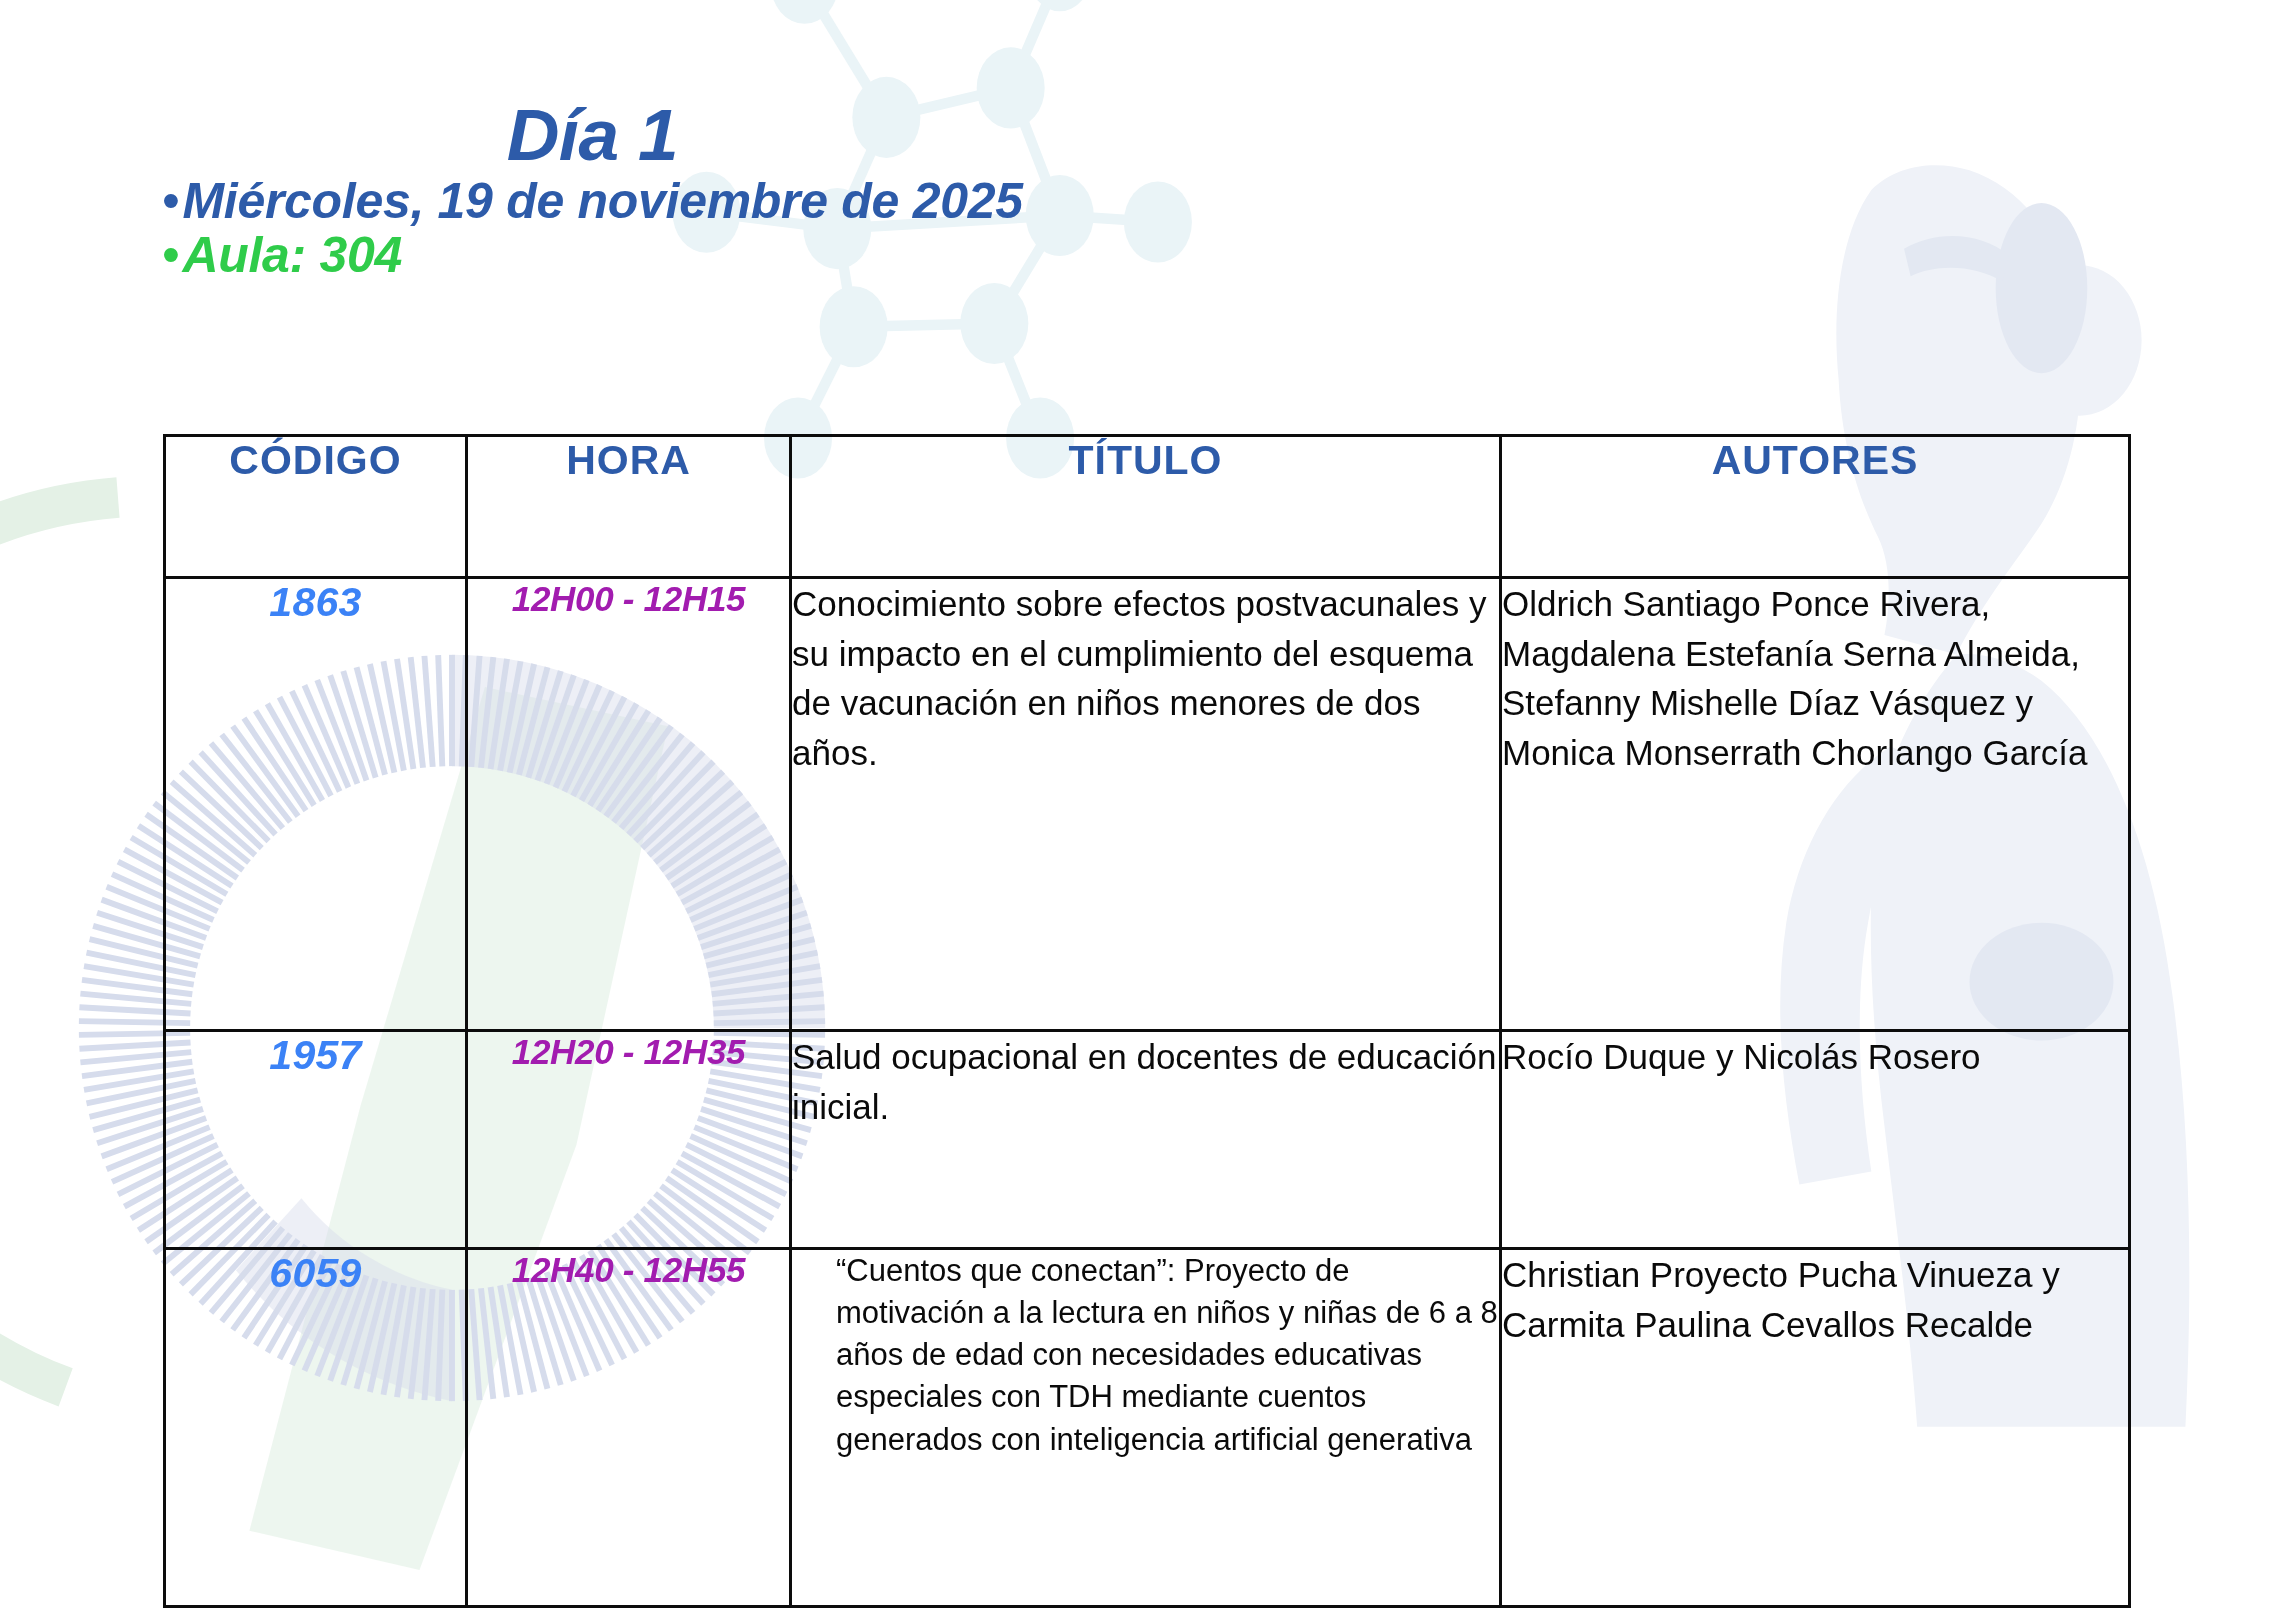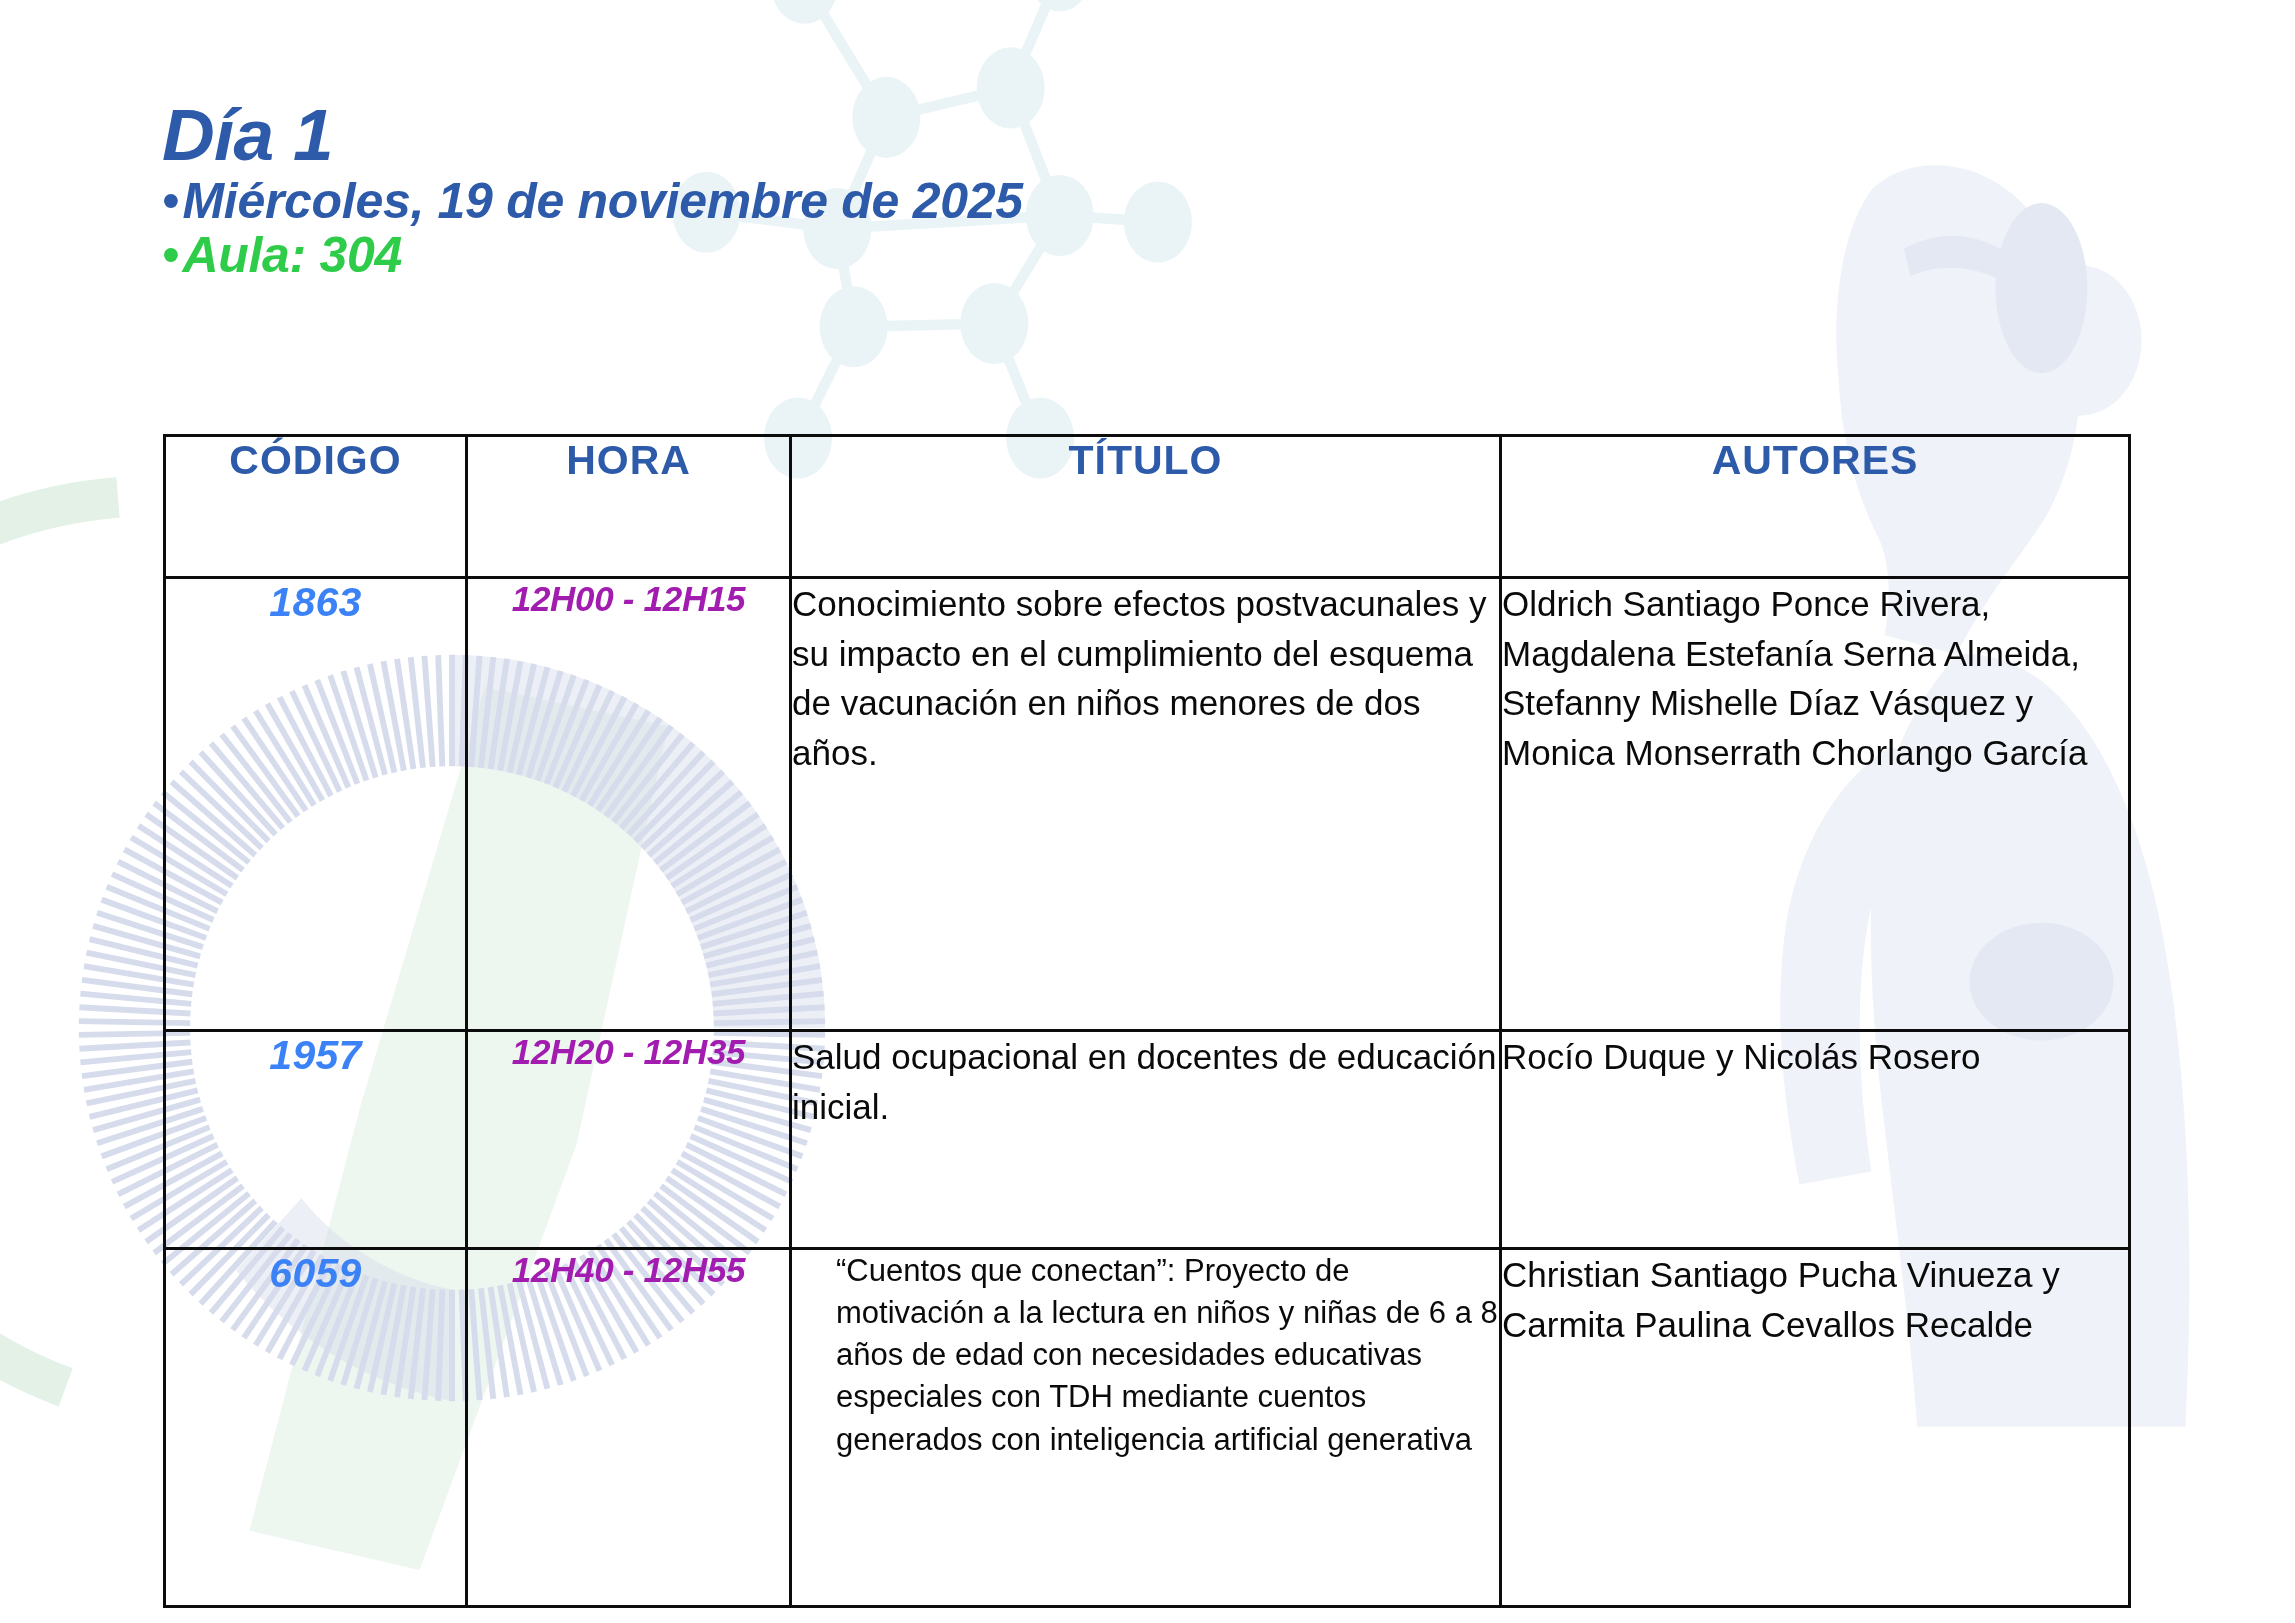"Día 1" #heading { text-align: none -> center }
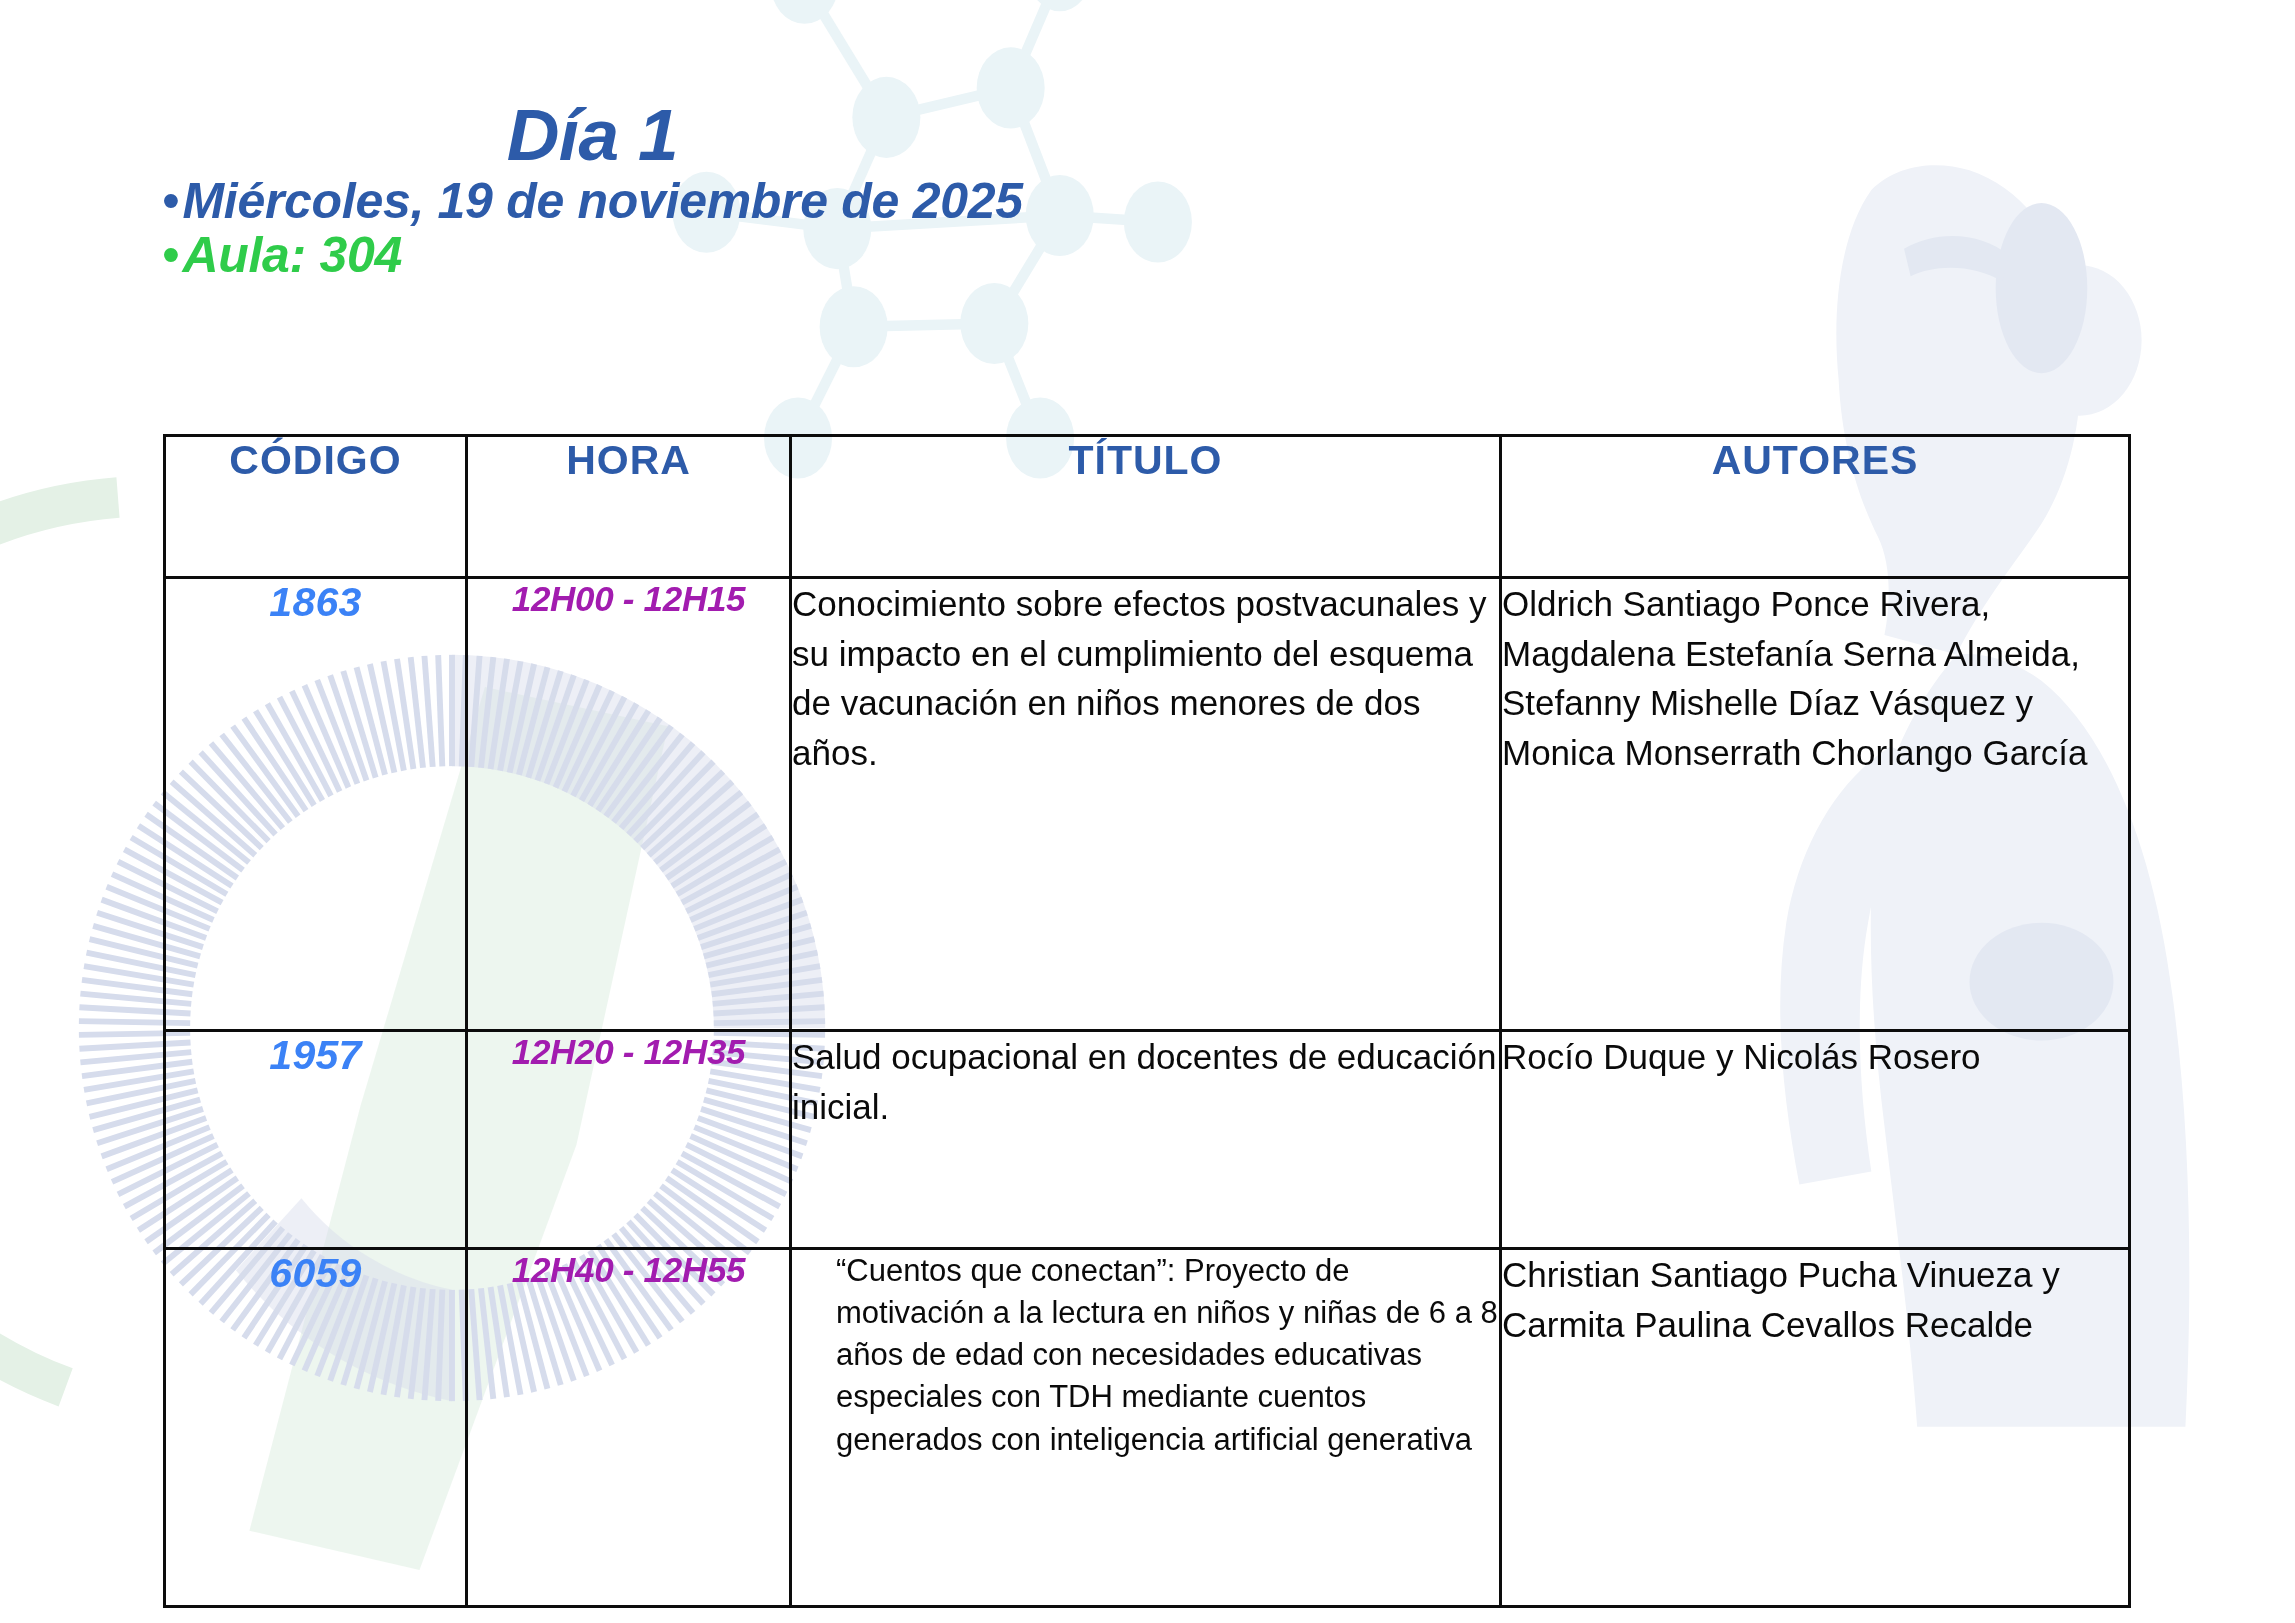"Christian Santiago Pucha Vinueza y" div.authors-text { text: Santiago -> Proyecto }
